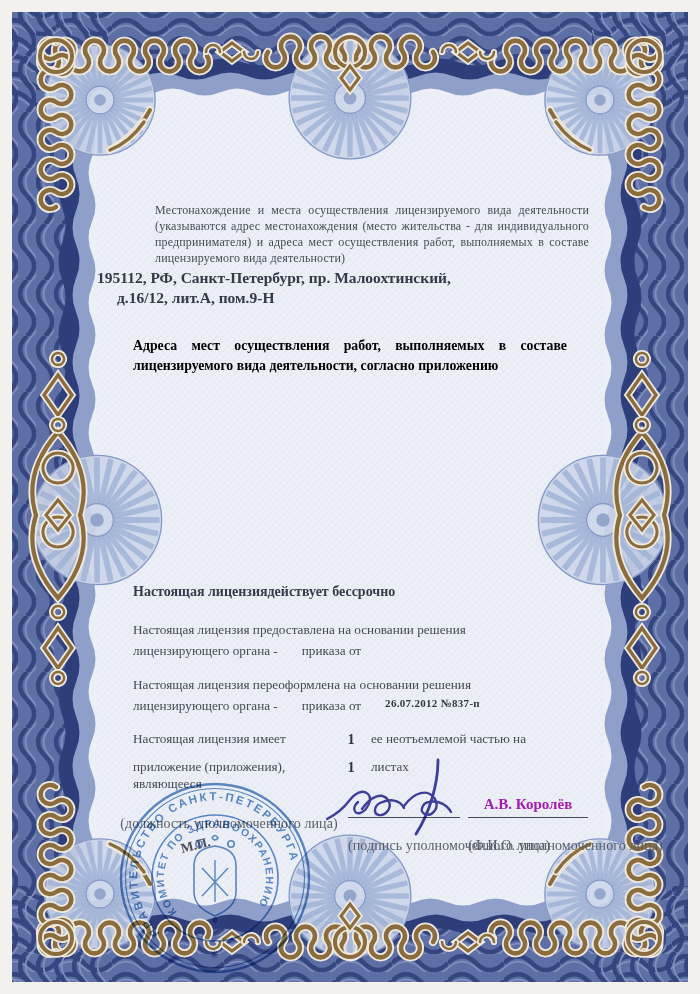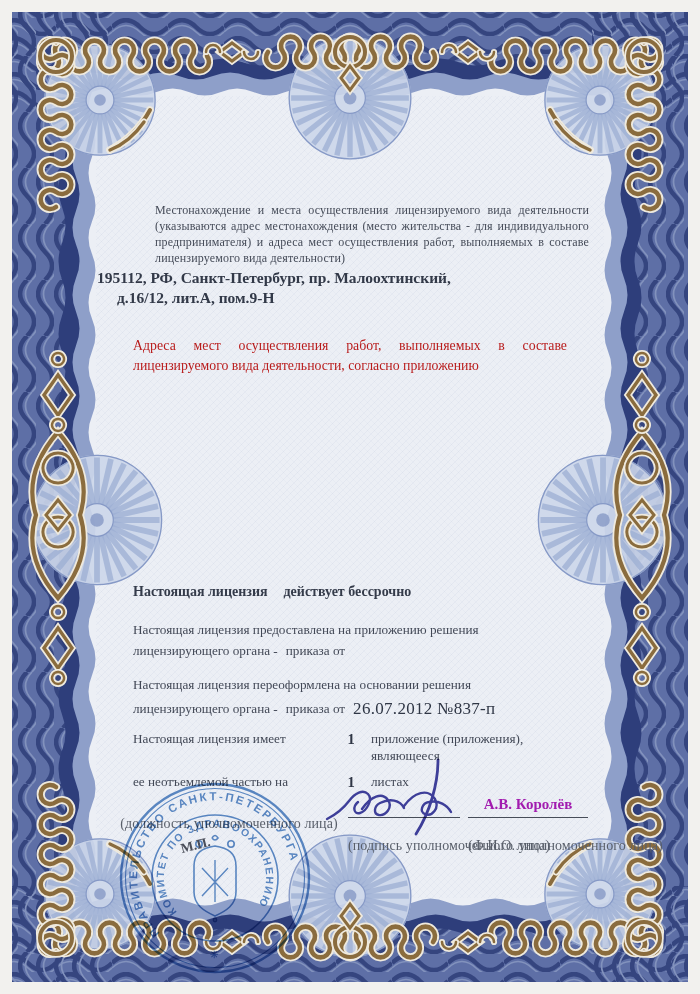"Адреса мест осуществления работ," .note { color: #b91c1c -> #000000; font-weight: normal -> bold }
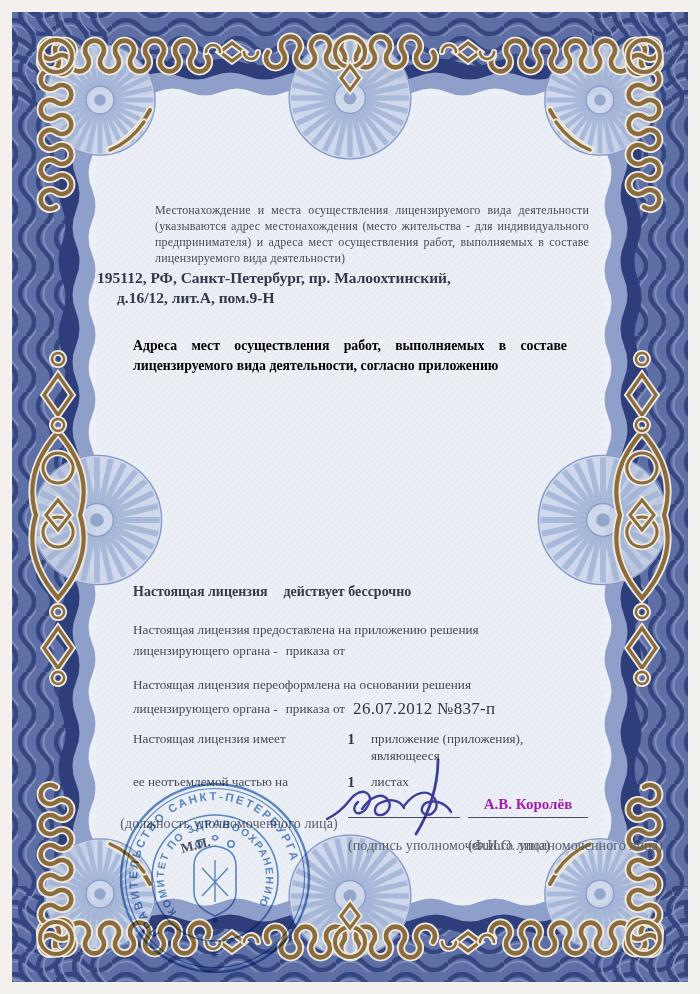"Настоящая лицензия" .validity { gap: 16px -> none }
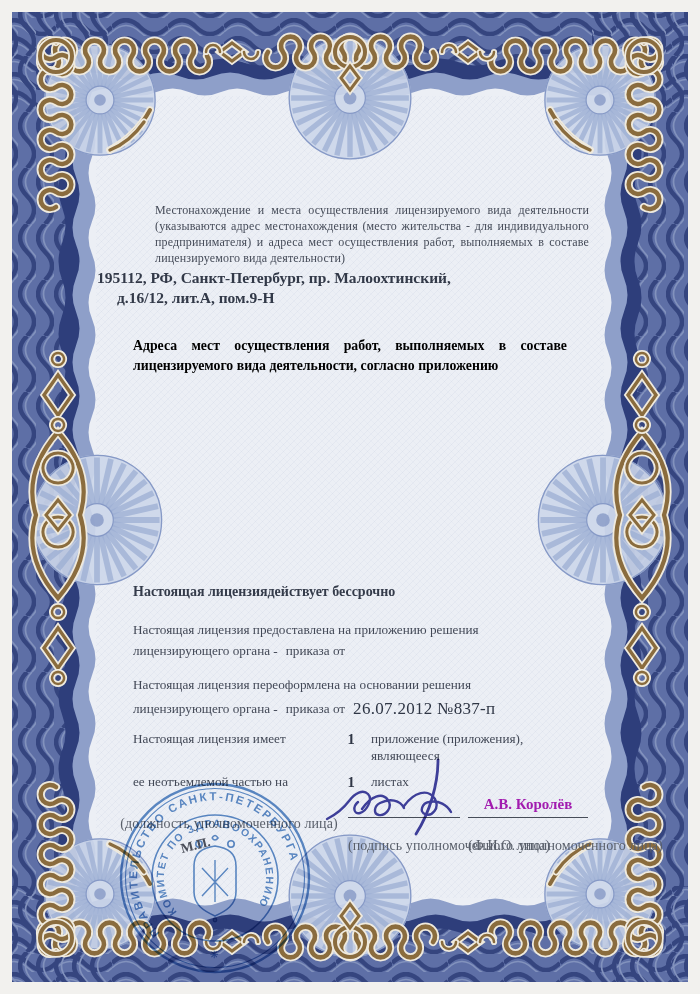"Настоящая лицензия предоставлена на" div { text: приложению -> основании }
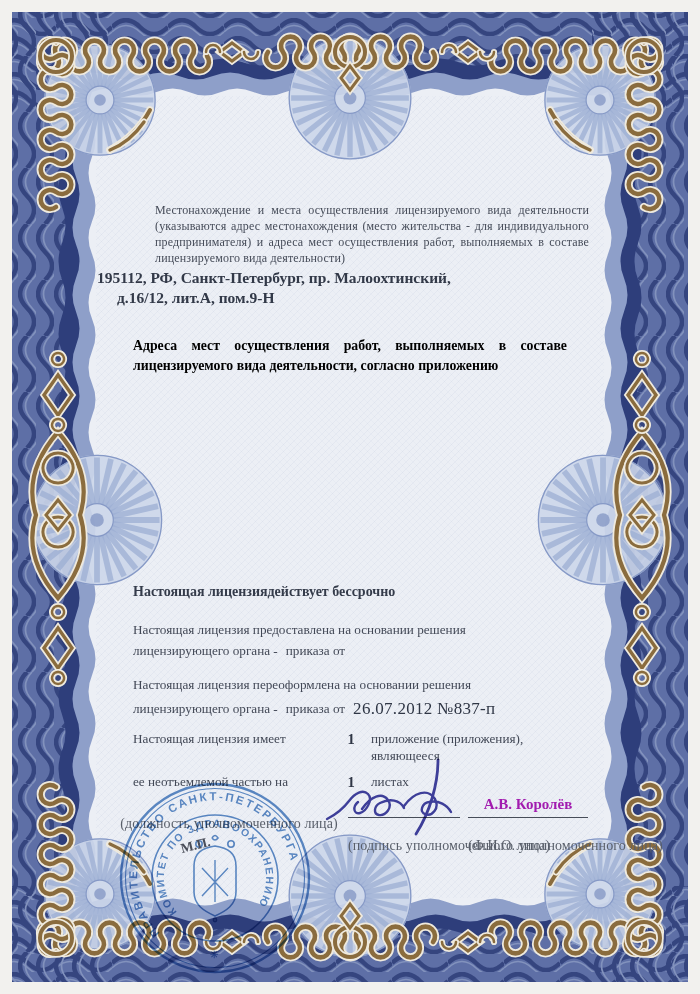"лицензирующего органа -" .para .row2 { align-items: center -> flex-start; gap: 8px -> 24px }
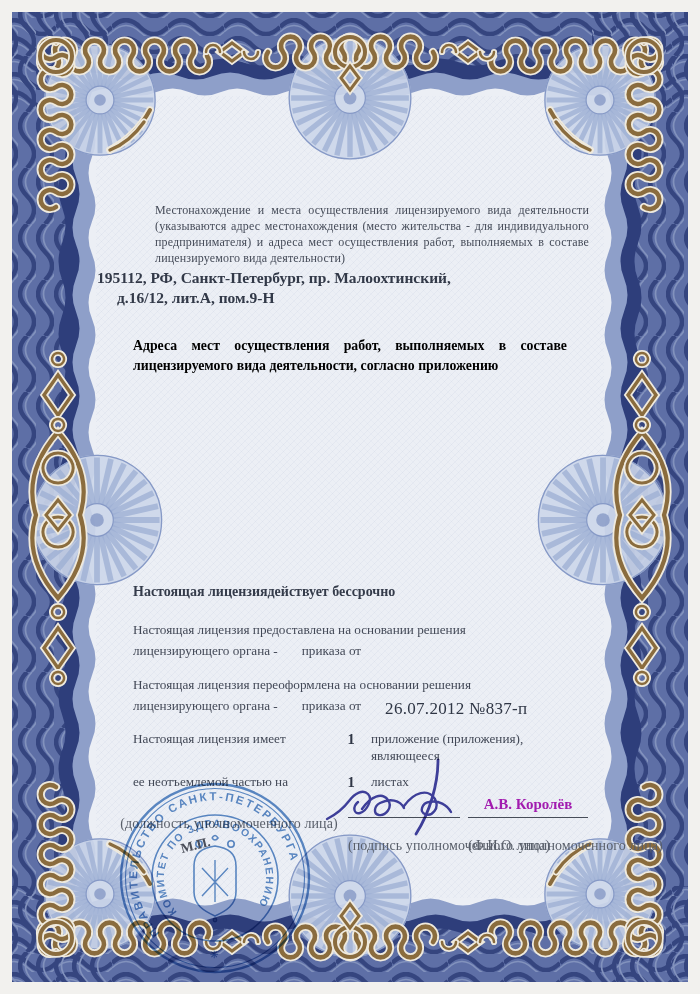"26.07.2012 №837-п" .order-date { font-size: 17px -> 11px; font-weight: normal -> bold }
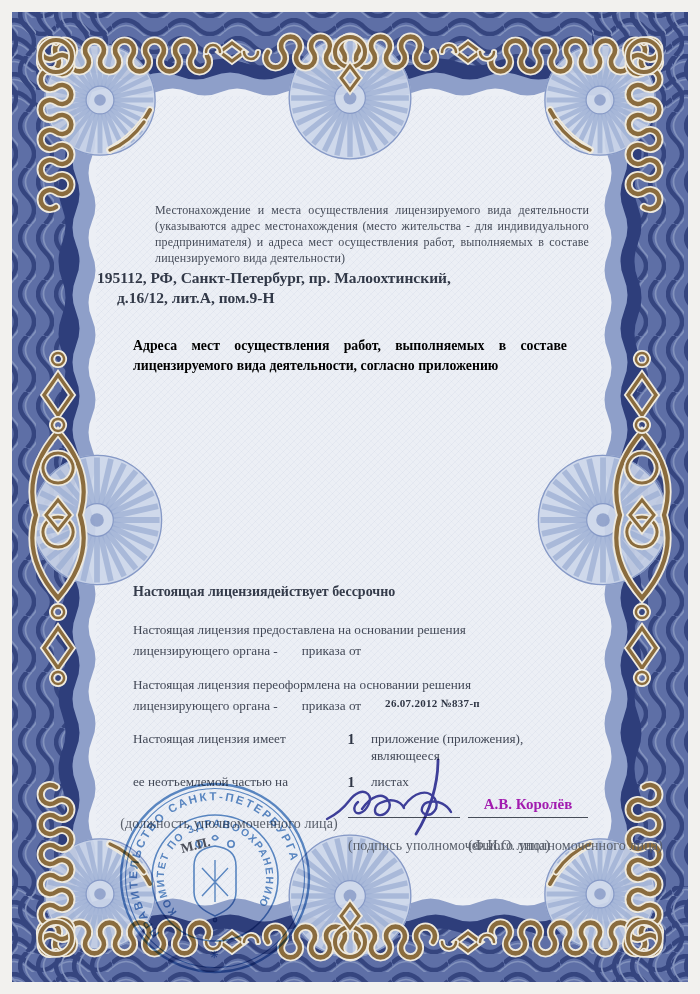"приложение (приложения), являющееся" span { order: before "ее неотъемлемой частью на" -> after "ее неотъемлемой частью на" }
